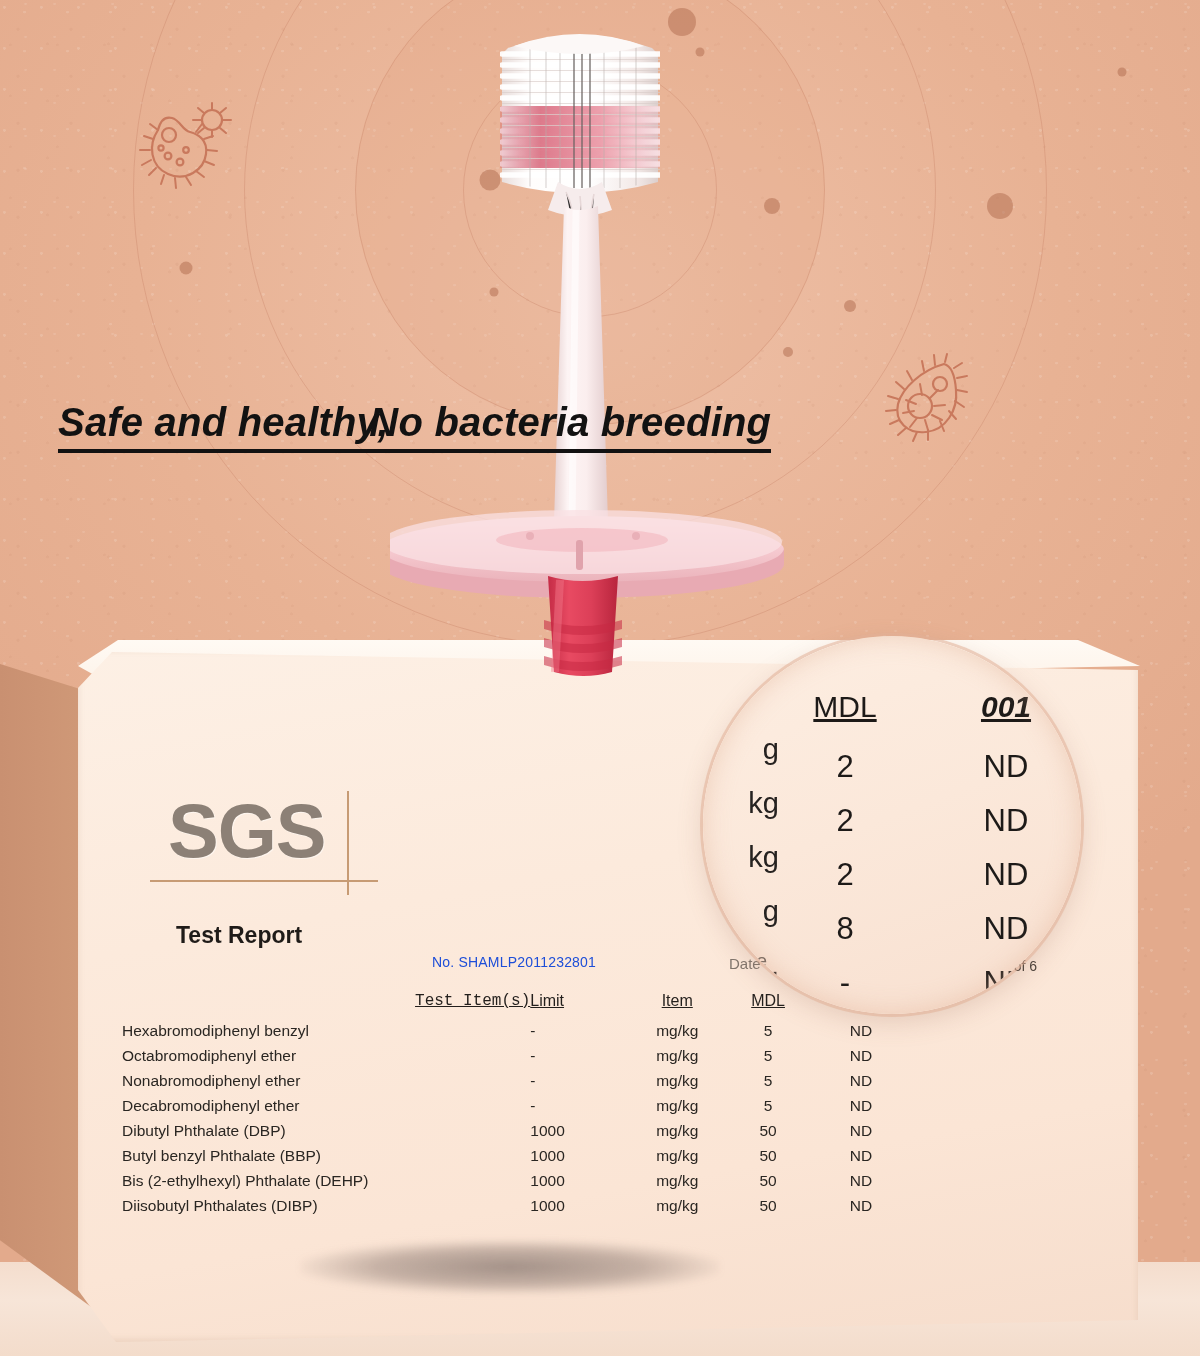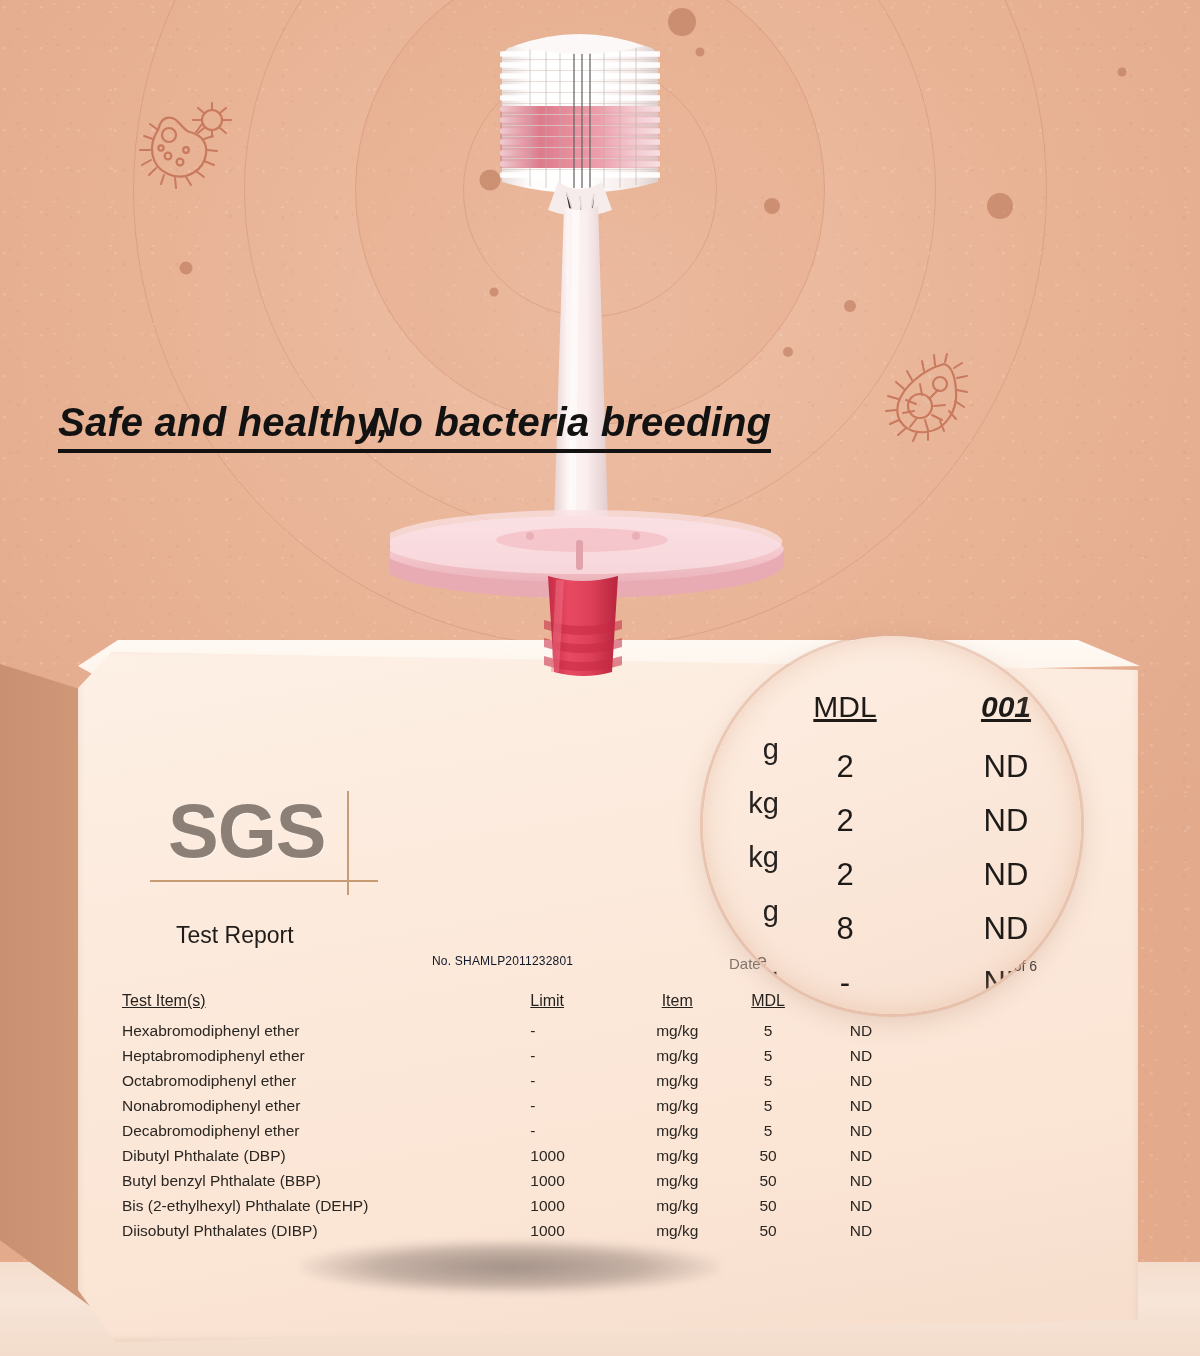"Test Report" .test-report { font-weight: normal -> bold }
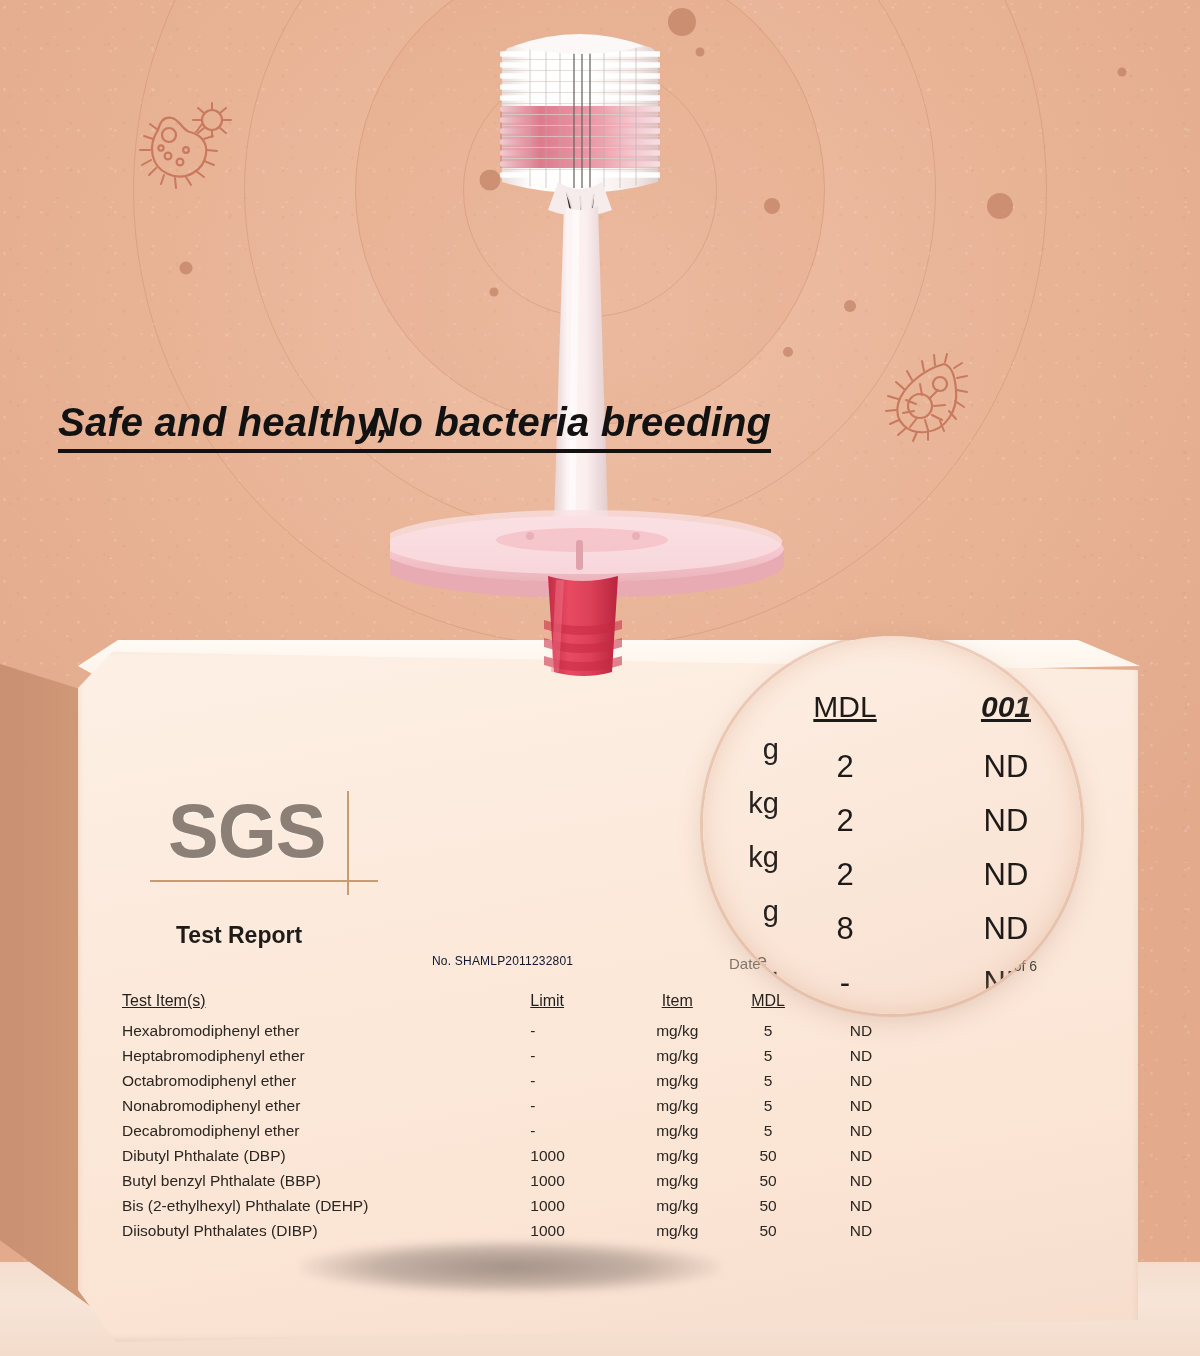"No. SHAMLP2011232801" .report-no { color: #0f172a -> #1d4ed8; font-size: 12px -> 14px }
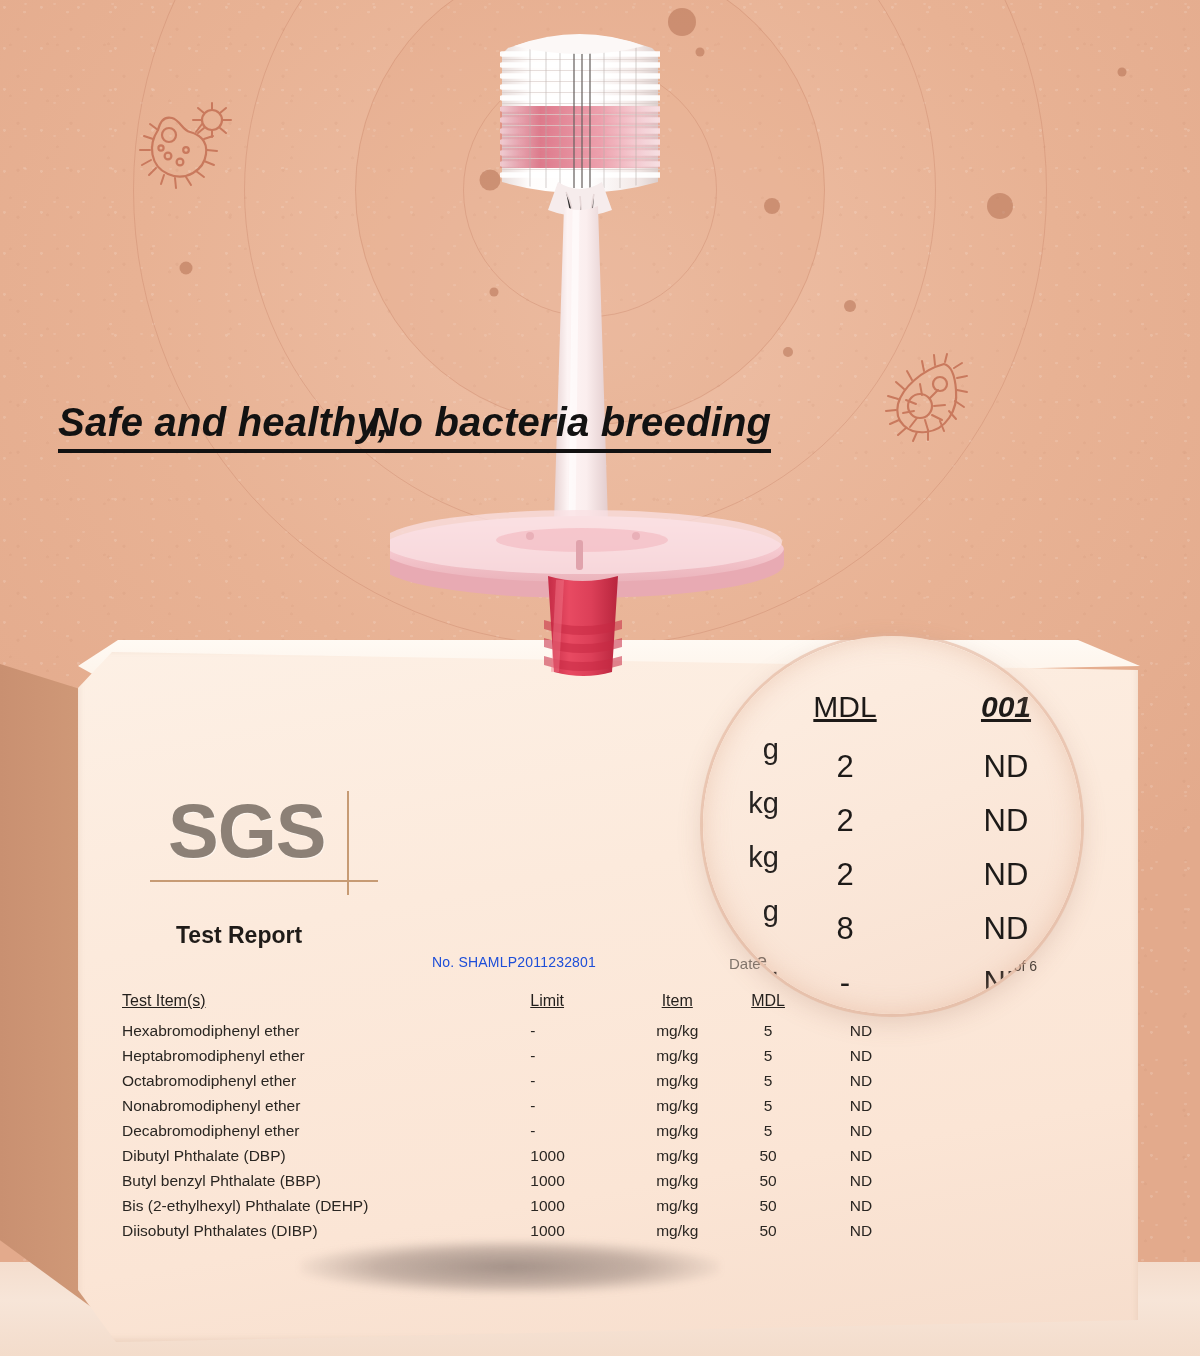"Test Item(s)" .rtable thead .c-item { font-family: none -> Liberation Mono, monospace; text-align: left -> right }
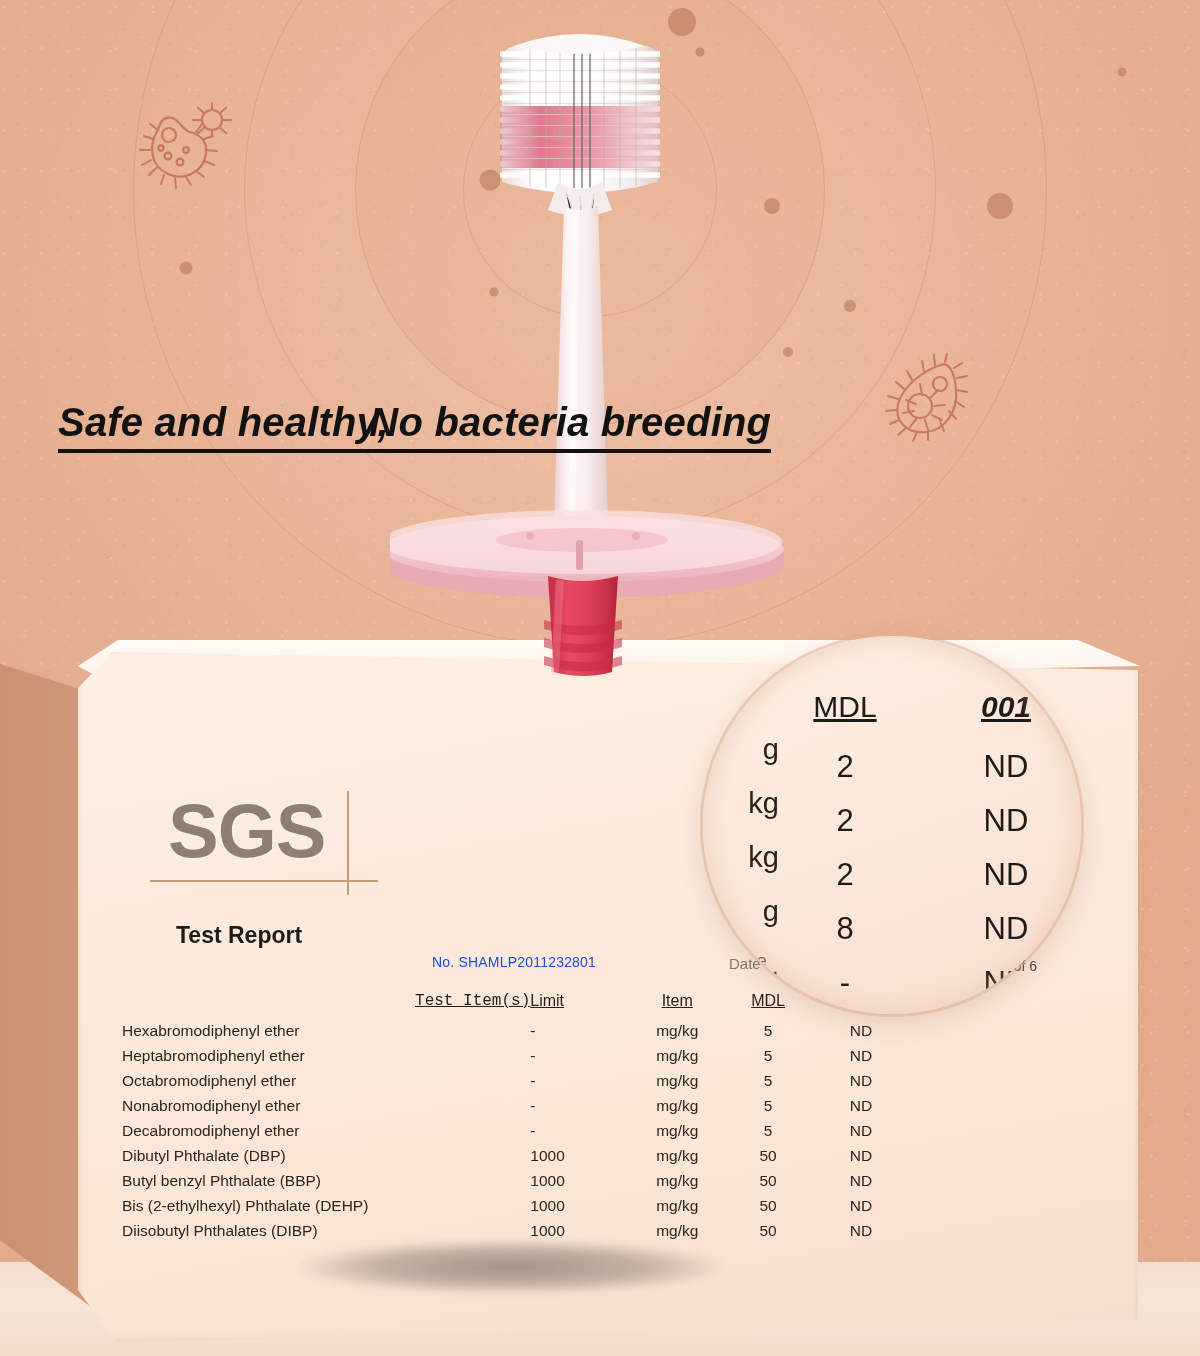"Hexabromodiphenyl ether" td.c-item { text: ether -> benzyl }
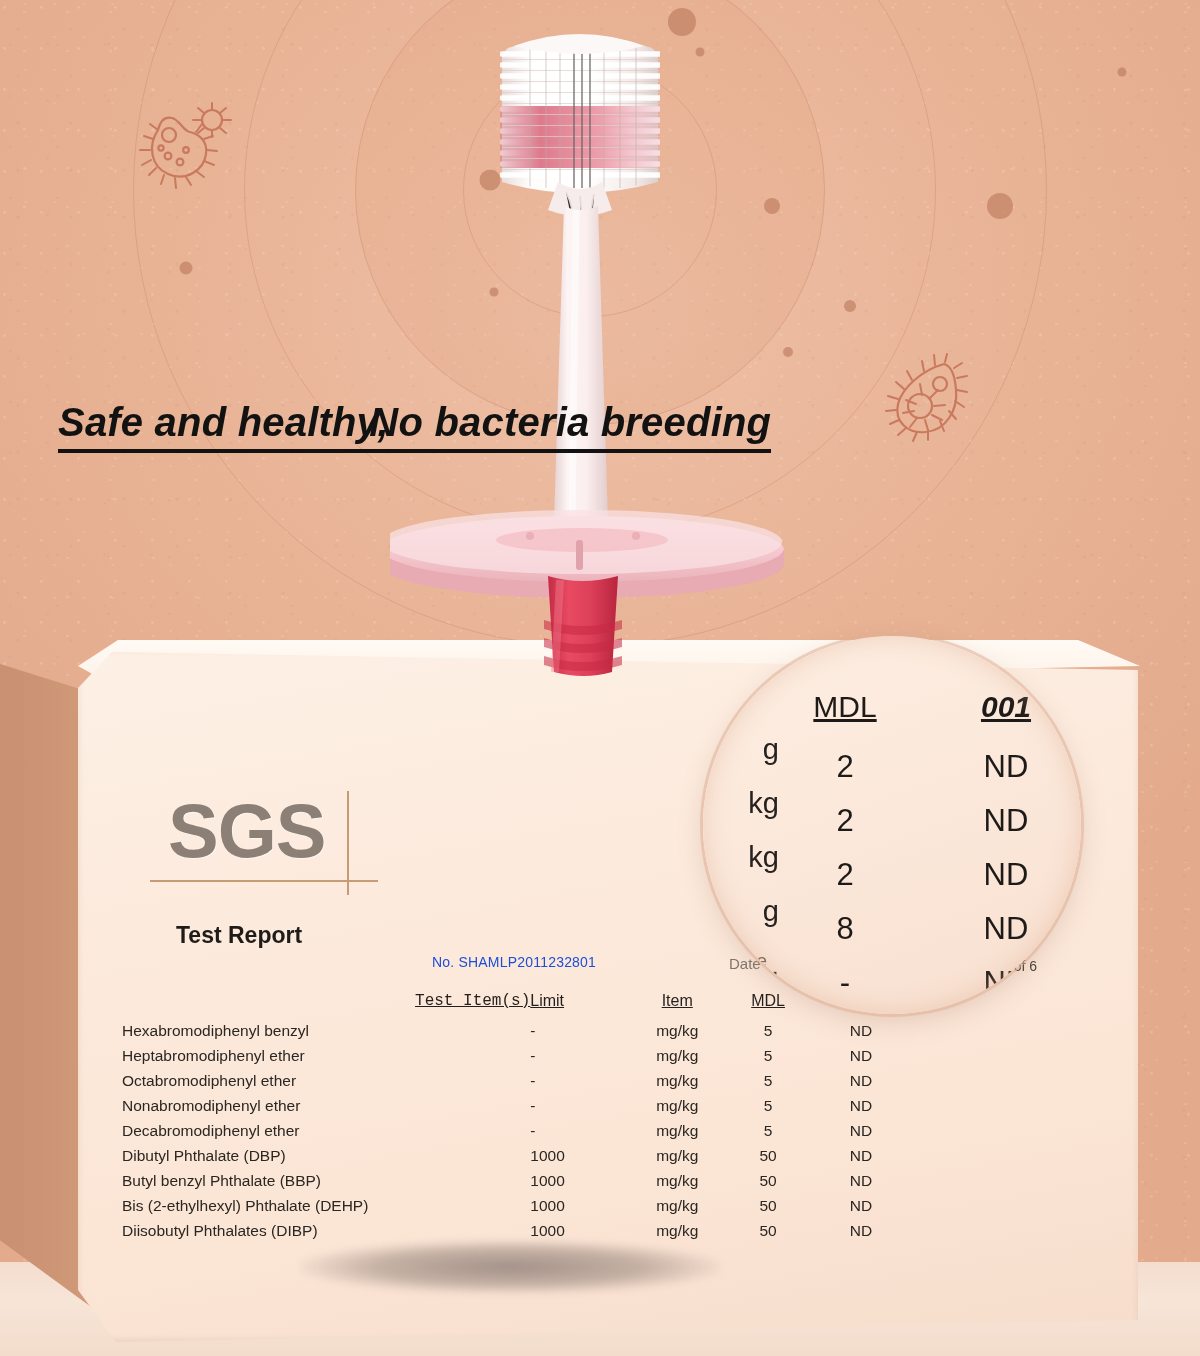"Heptabromodiphenyl ether" tr { html: <tr> <td>Heptabromodiphenyl ether</td> <td>-</td> <td>mg/kg</td> <td>5</td> <td>ND</td> </tr> -> none }
